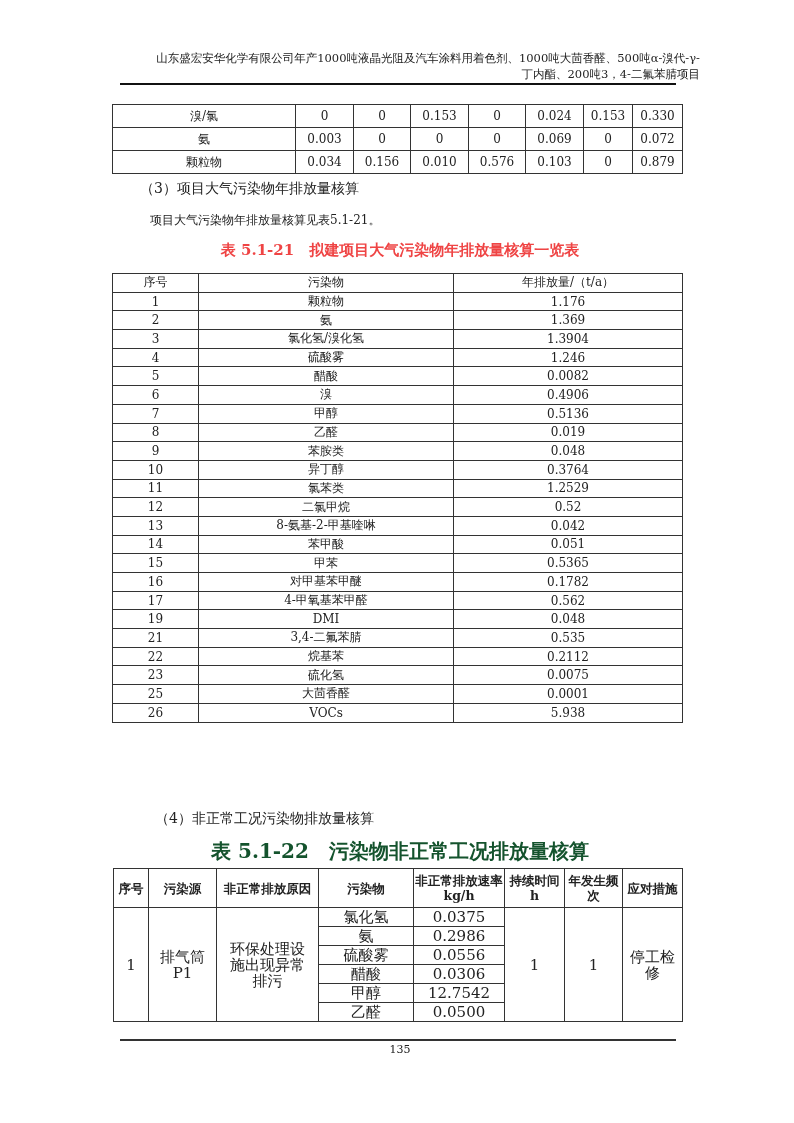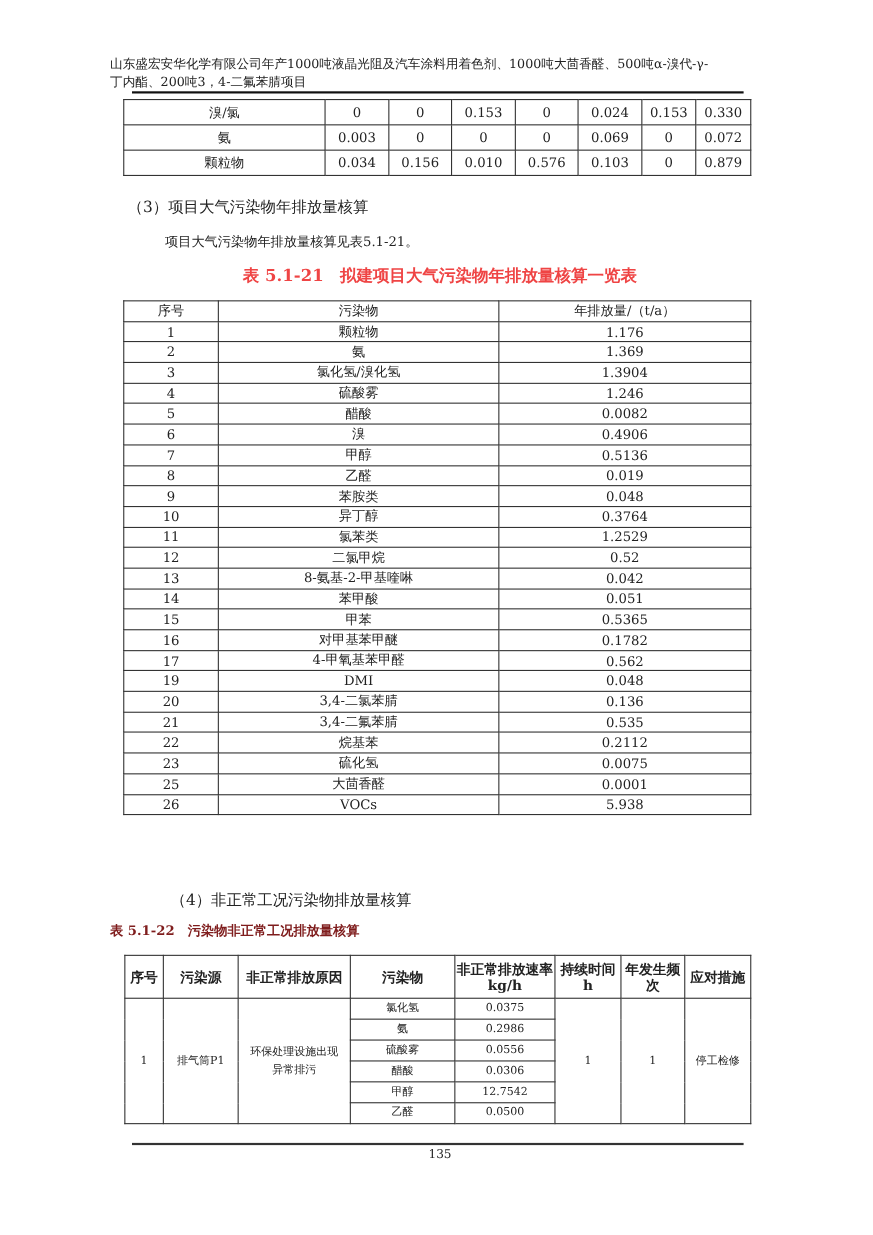"山东盛宏安华化学有限公司年产1000吨液晶光阻及汽车涂料用着色剂、1000吨大茴" .page-header { text-align: left -> right }
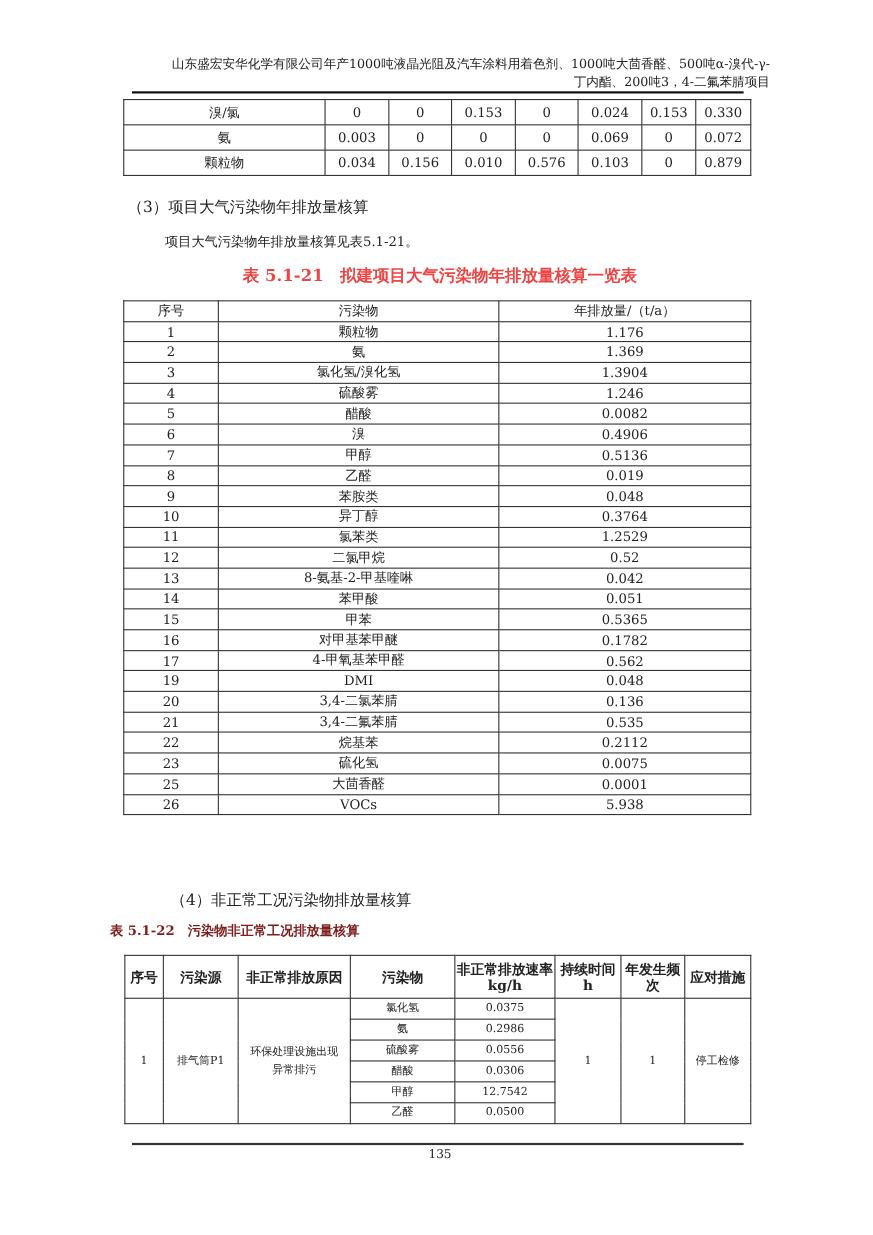"溴/氯" .tbl-prev { top: 90px -> 104px }
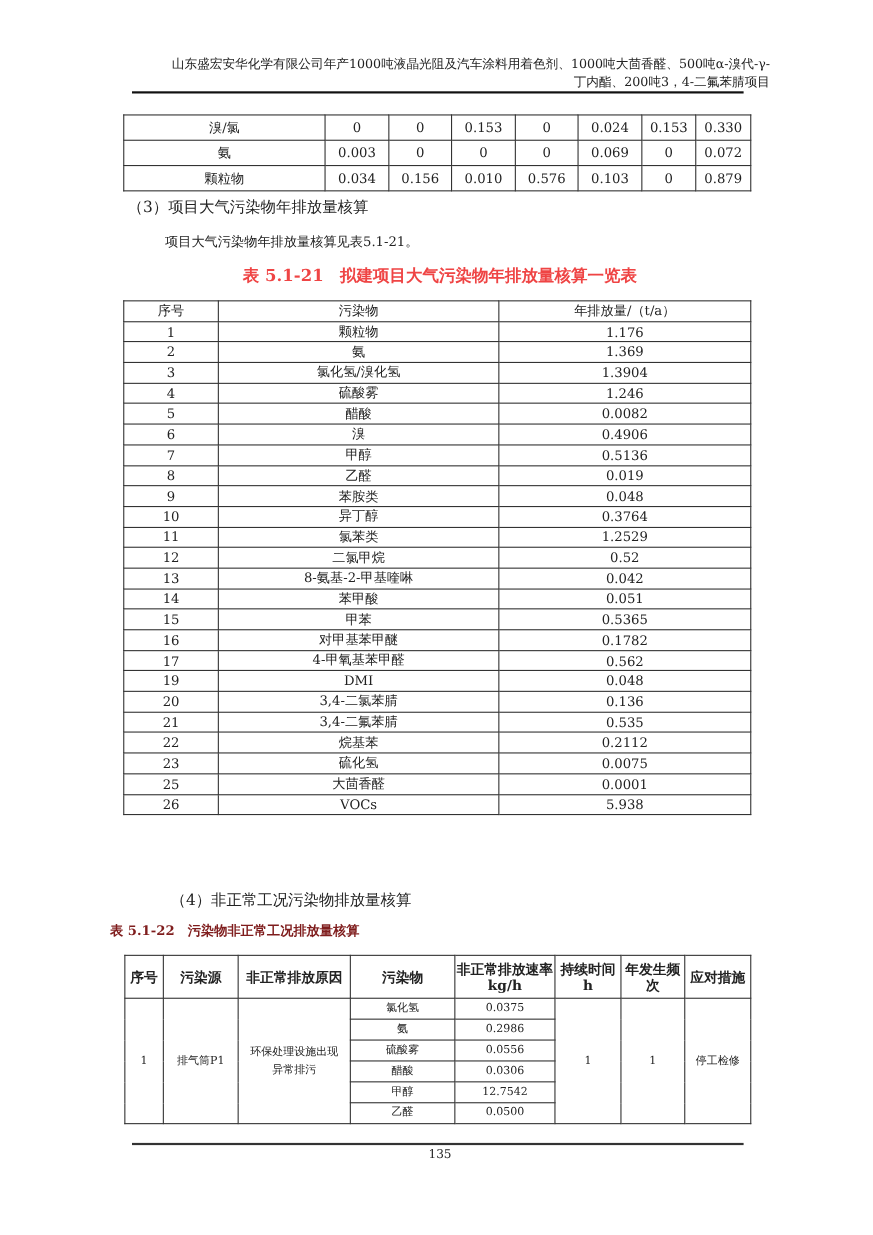"（3）项目大气污染物年排放量核算" .sec3-heading { left: 116px -> 140px }
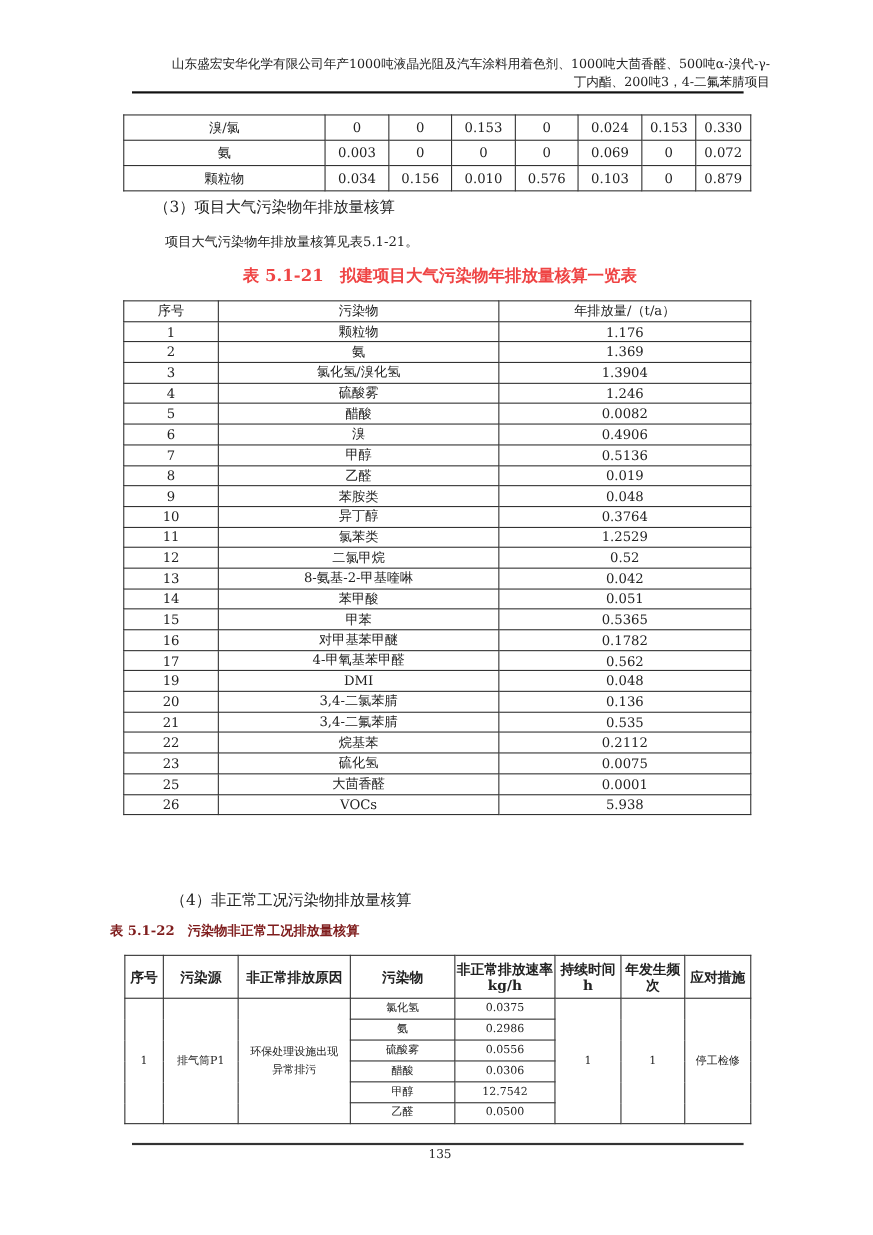"20" tr { html: <tr> <td>20</td> <td>3,4-二氯苯腈</td> <td>0.136</td> </tr> -> none }
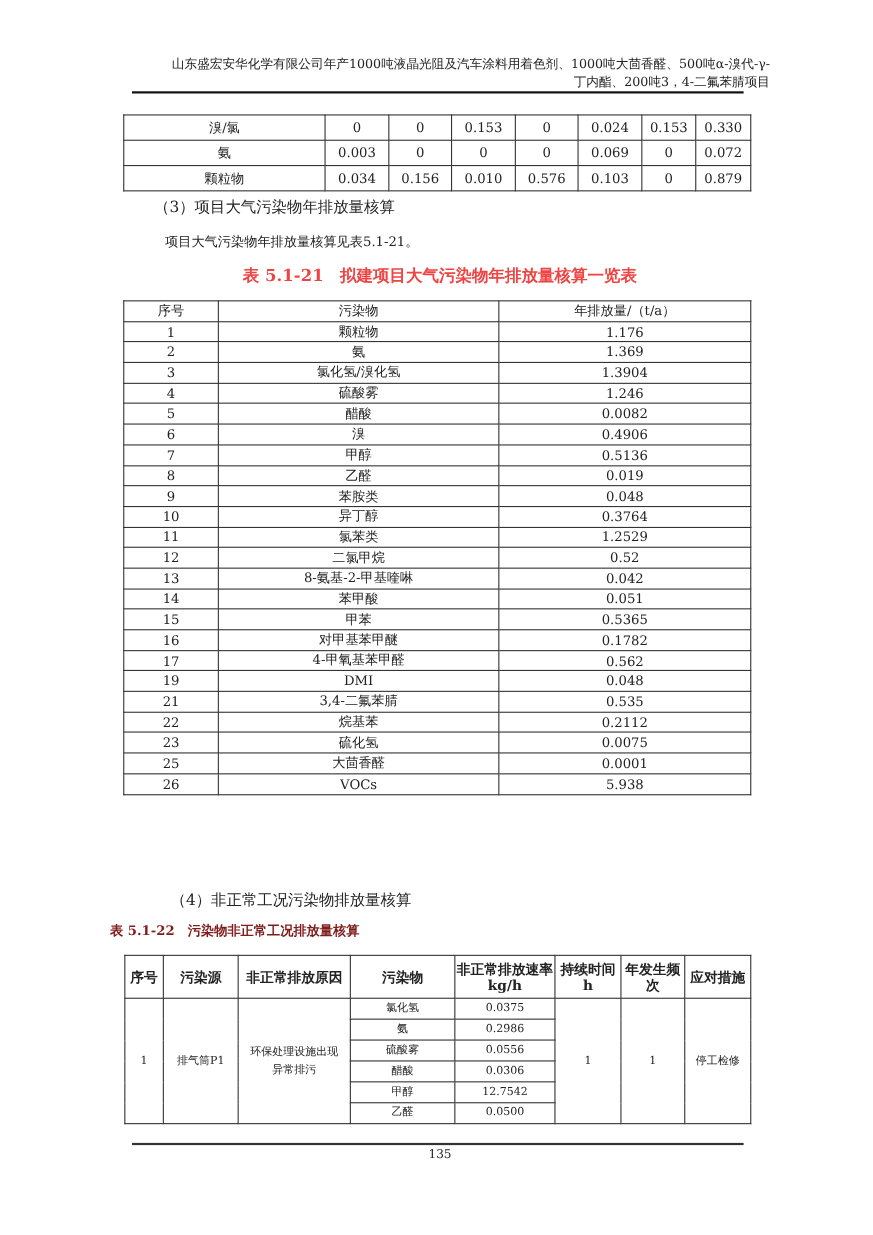"表 5.1-22 污染物非正常工况排放量核算" .tbl22-caption { color: #7f1d1d -> #14532d; font-size: 12px -> 20px; text-align: none -> center }
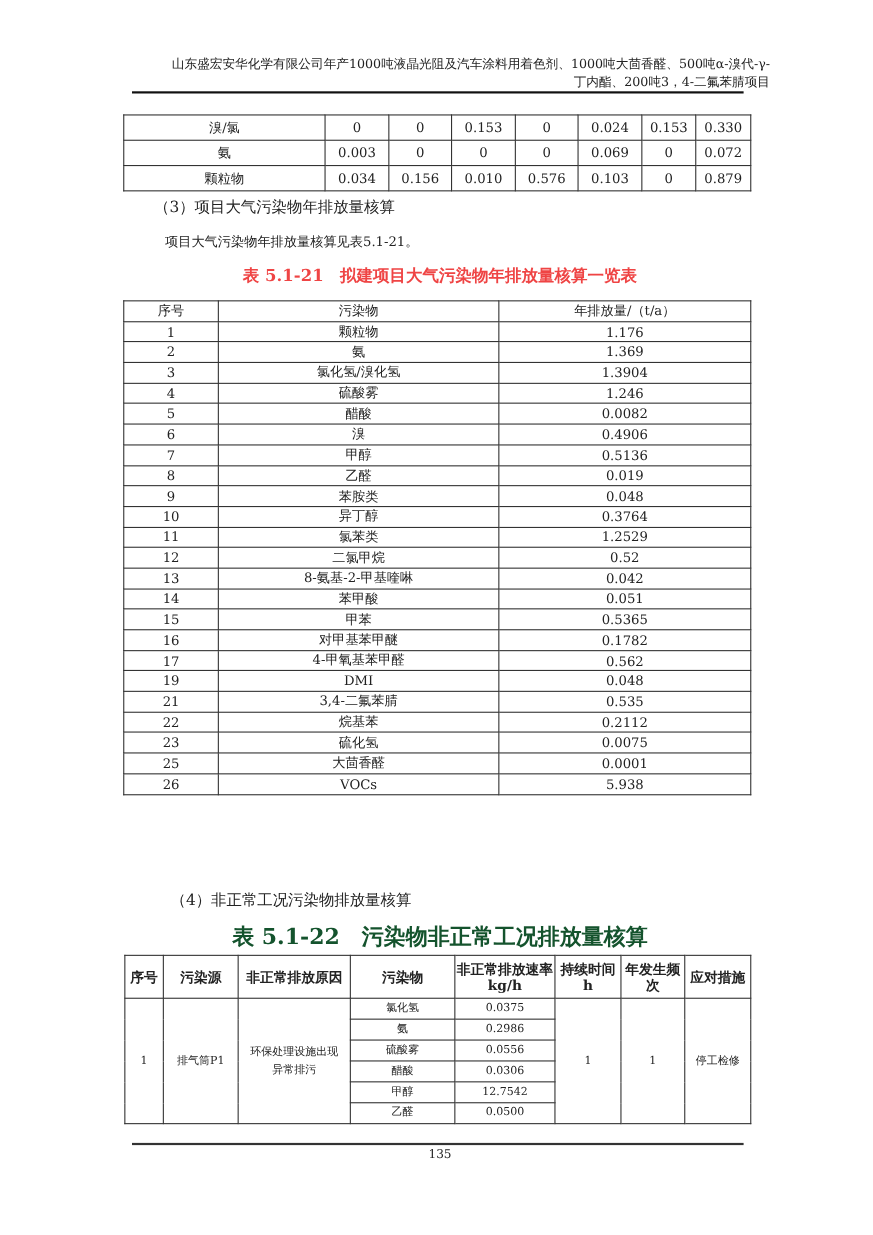"氯化氢" .tbl22 td { font-size: 10px -> 15px }
